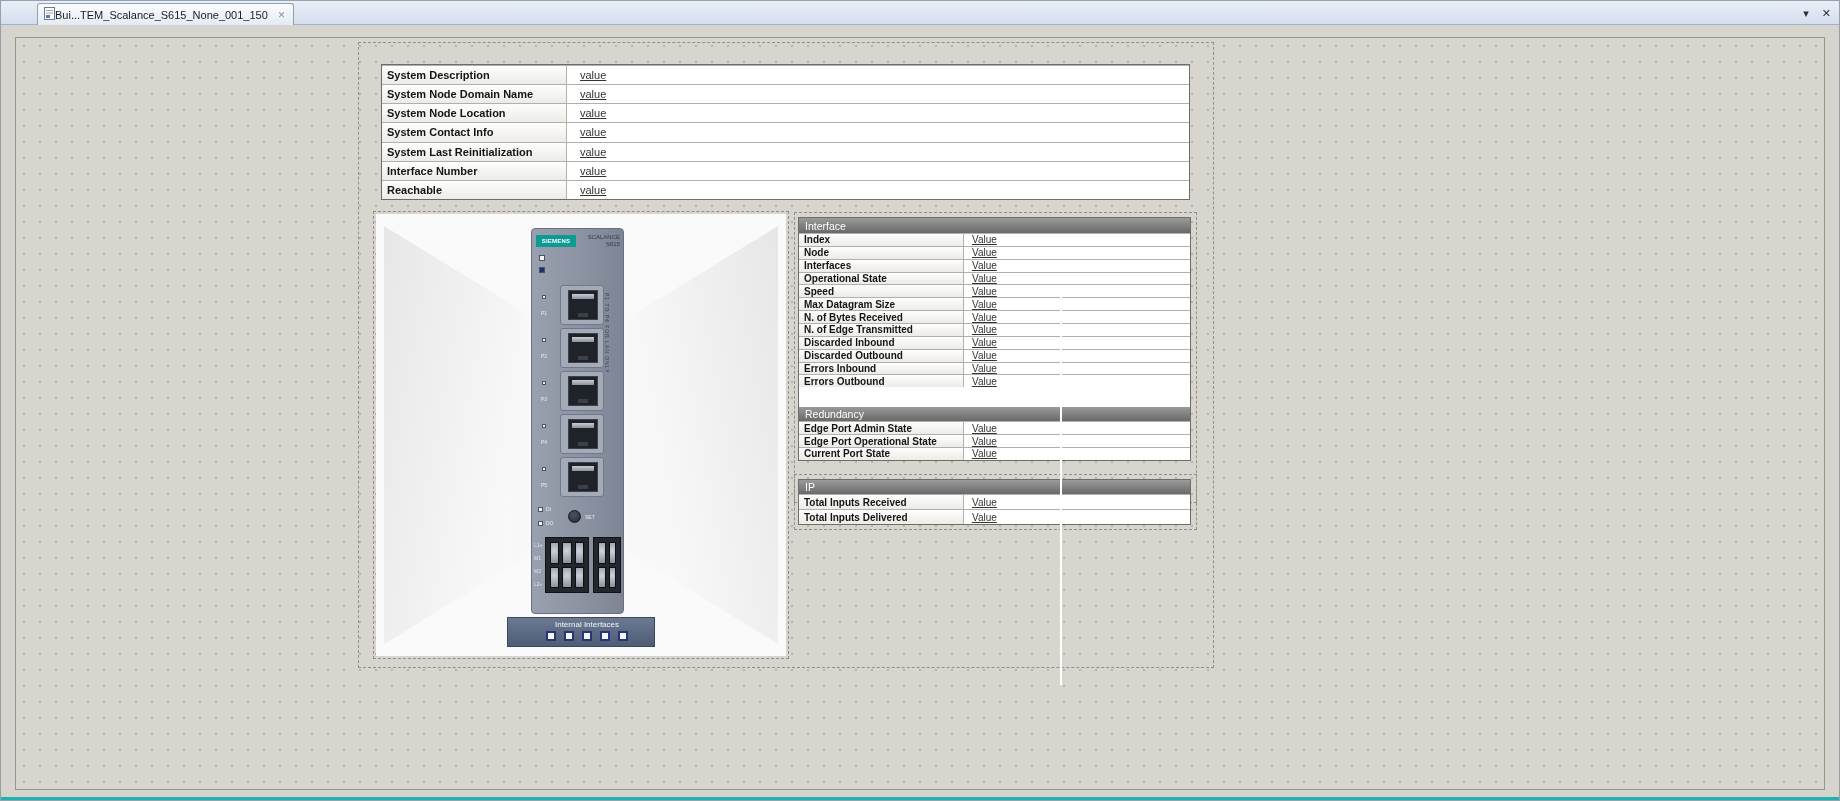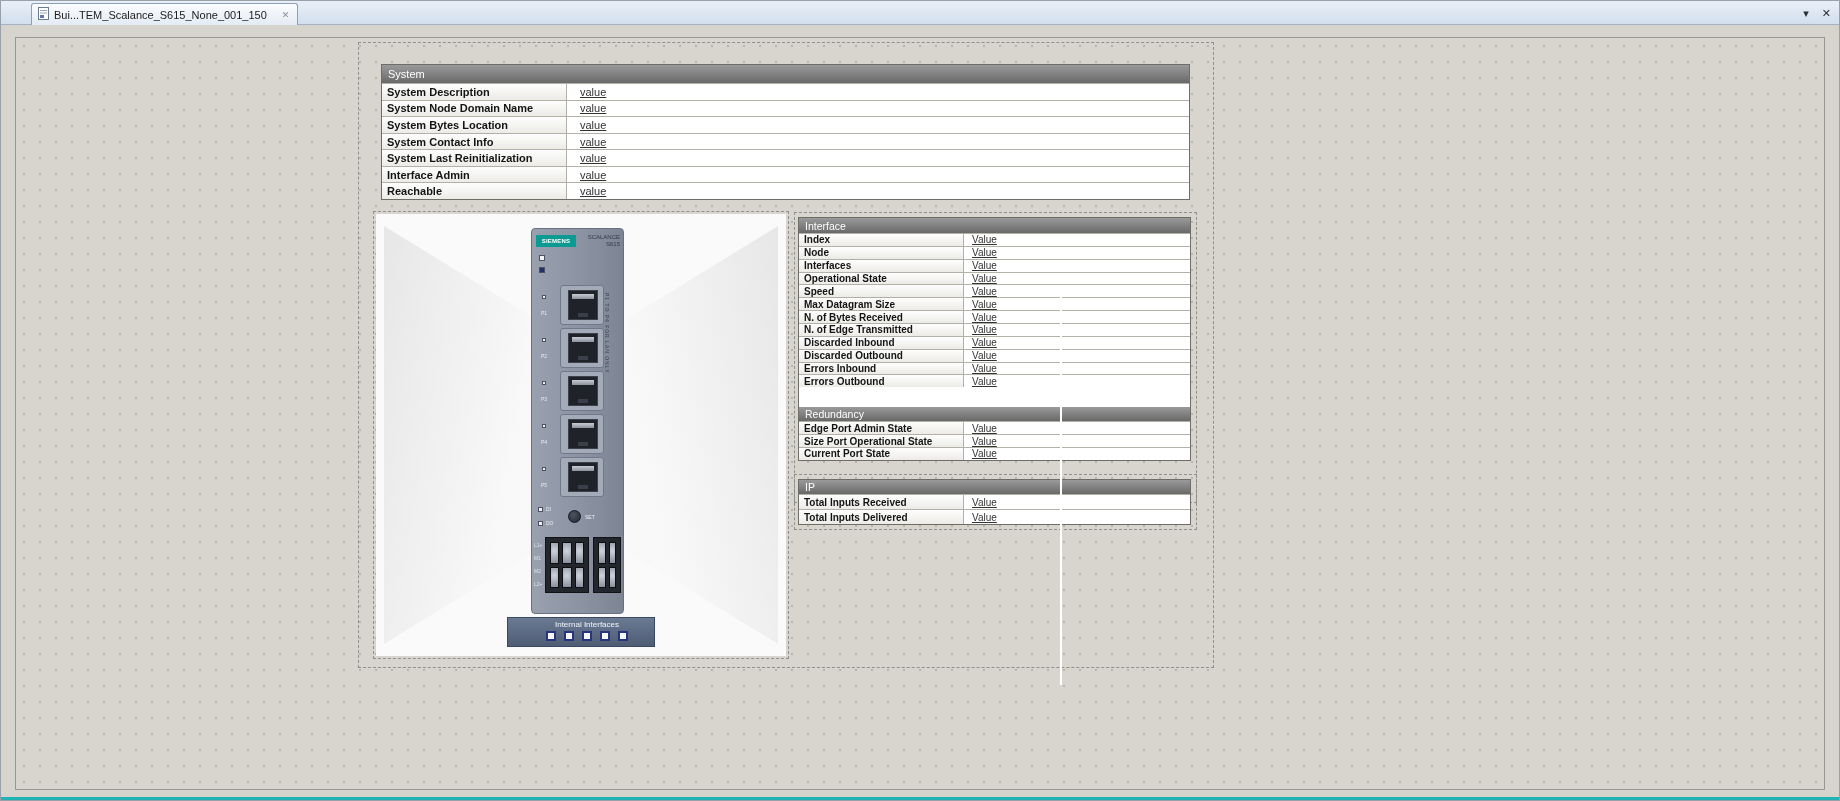"Bui...TEM_Scalance_S615_None_001_150" .tab { gap: 5px -> none; left: 30px -> 36px }
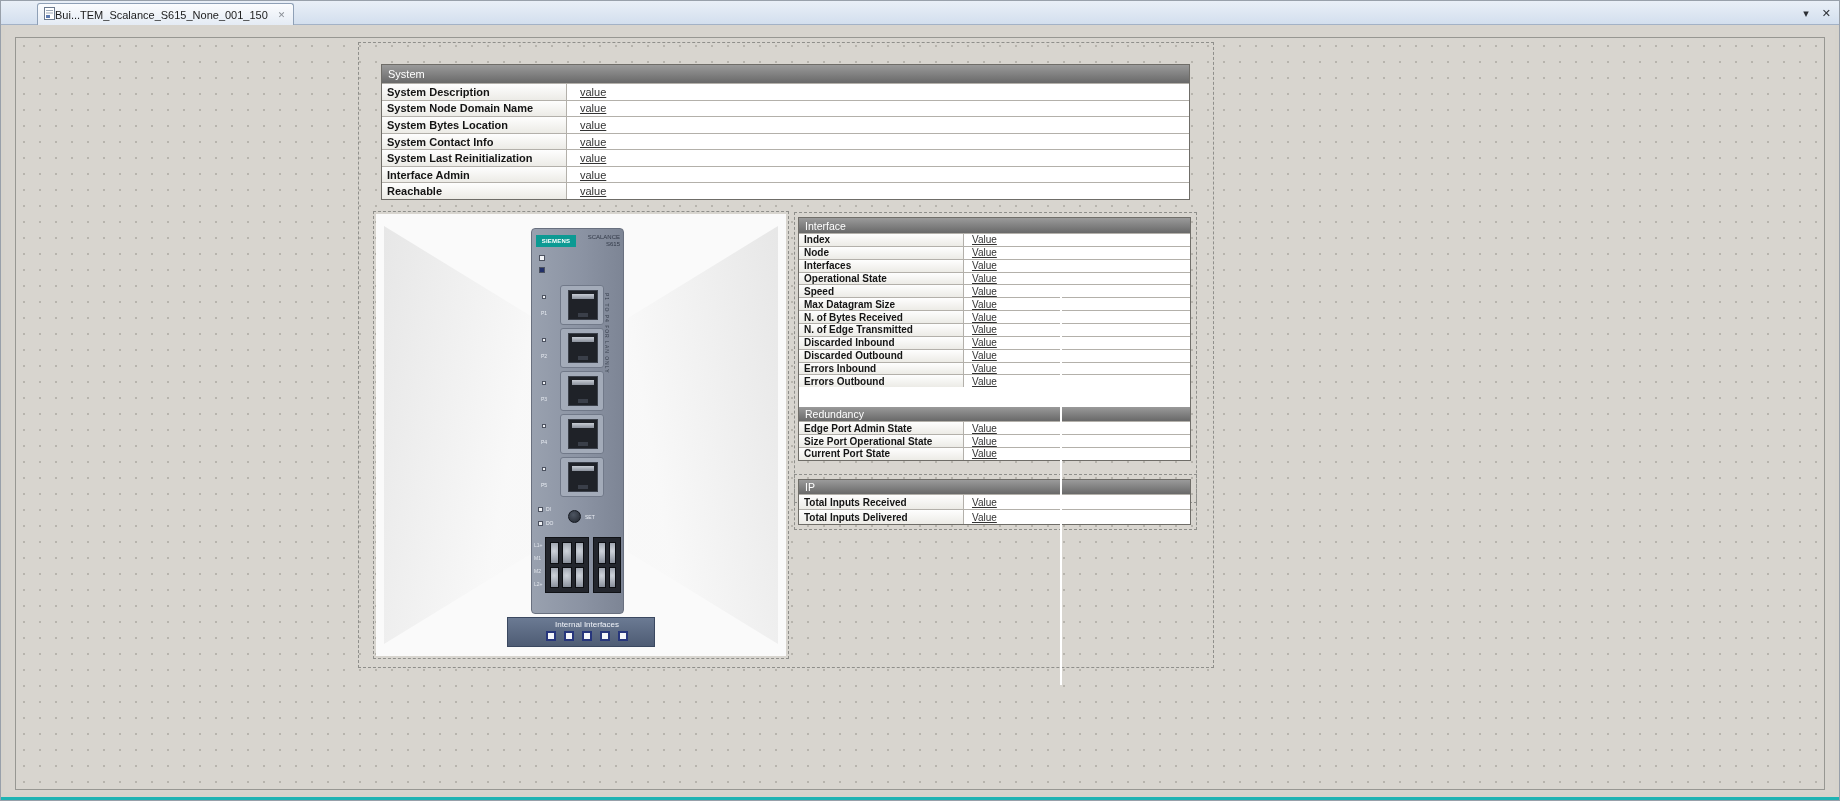"System" div.tbl-header { html: <div>System</div> -> none }
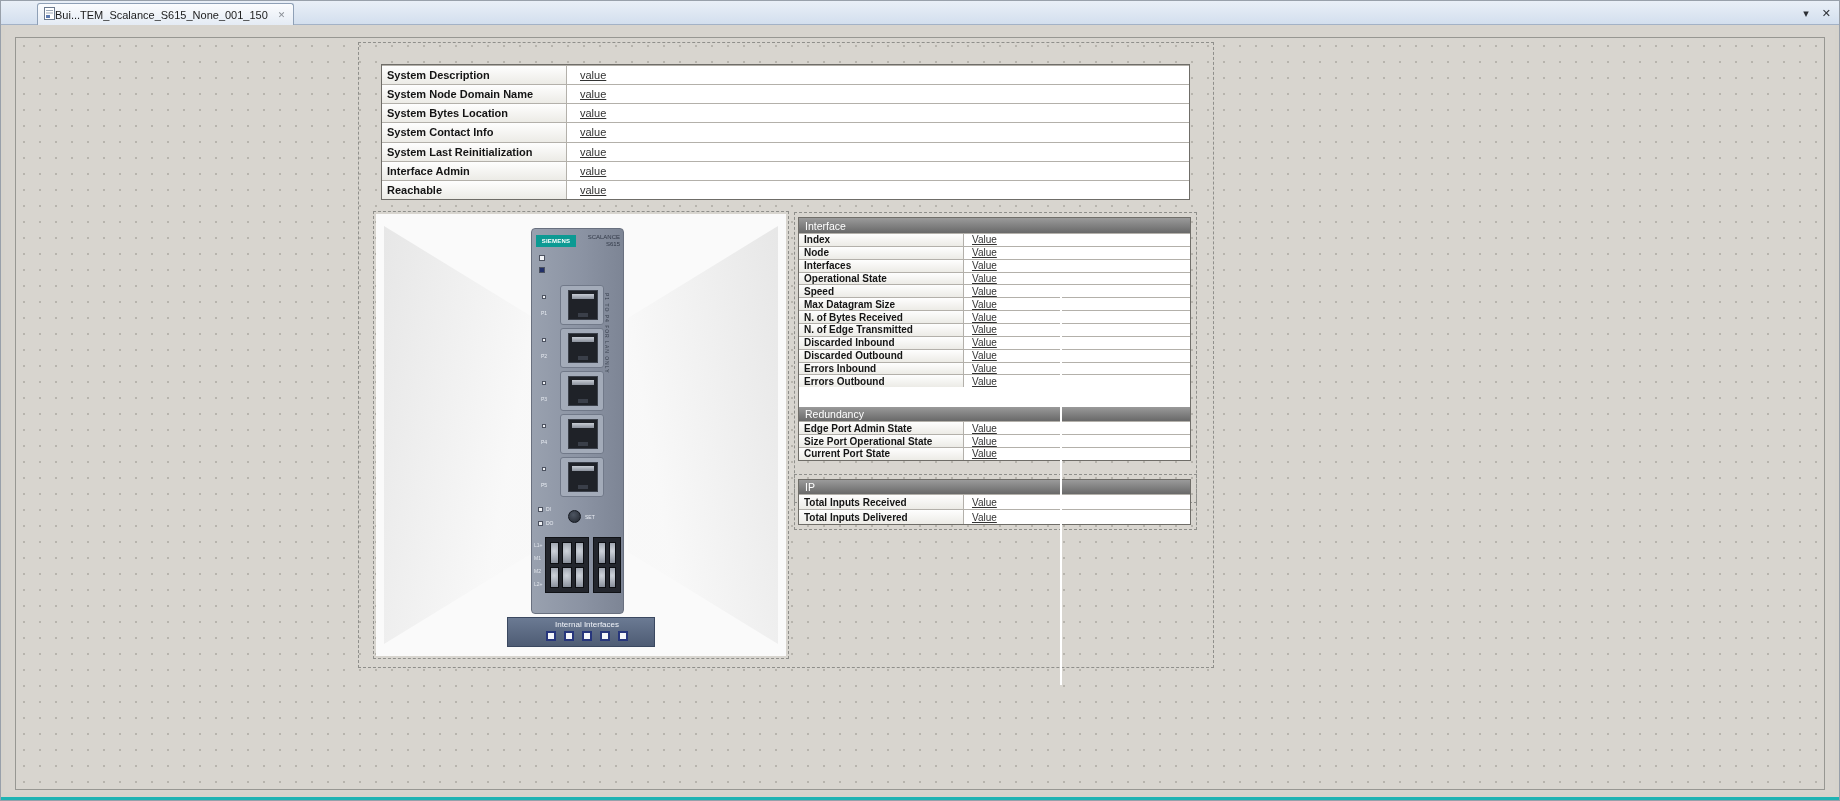"System Bytes Location" div.cl { text: Bytes -> Node }
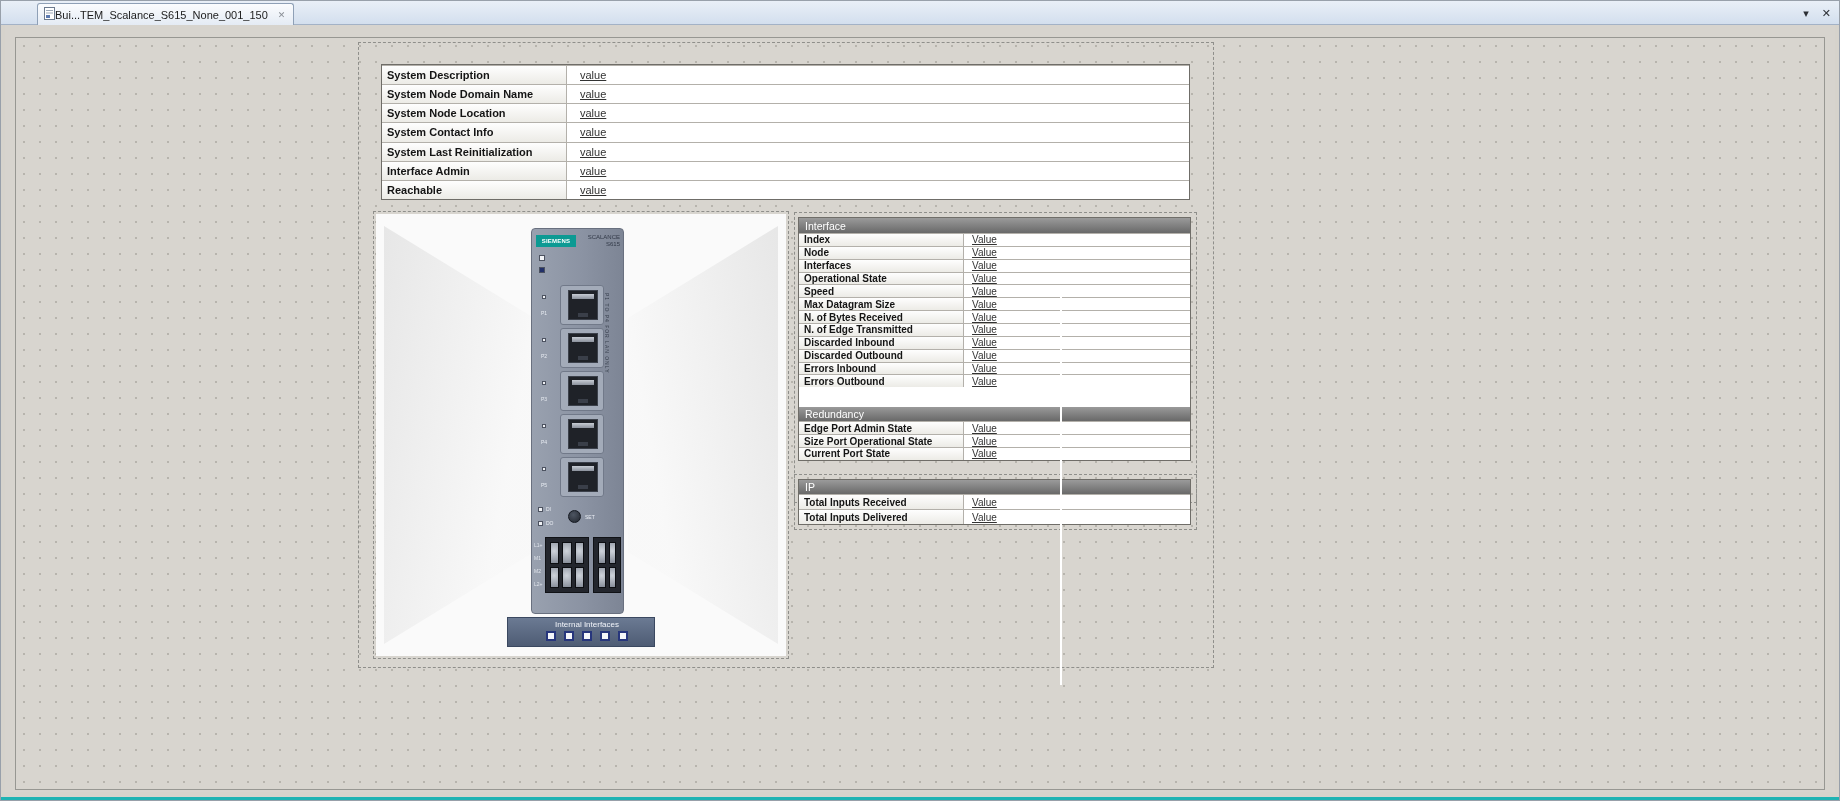"Interface Admin" div.cl { text: Admin -> Number }
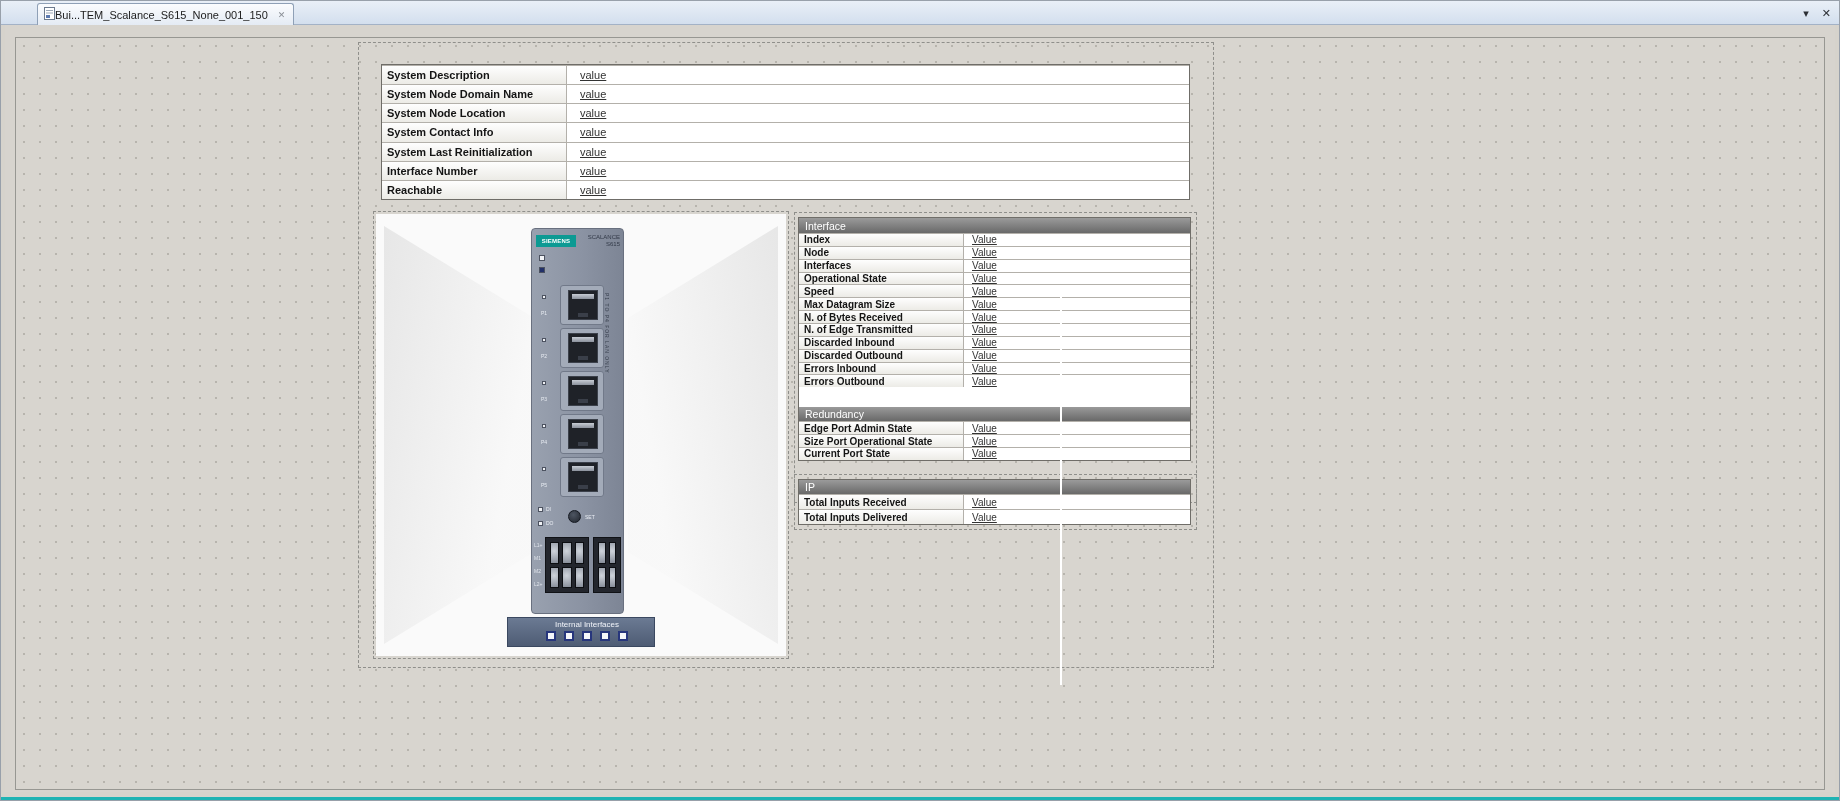"Size Port Operational State" div.cl { text: Size -> Edge }
